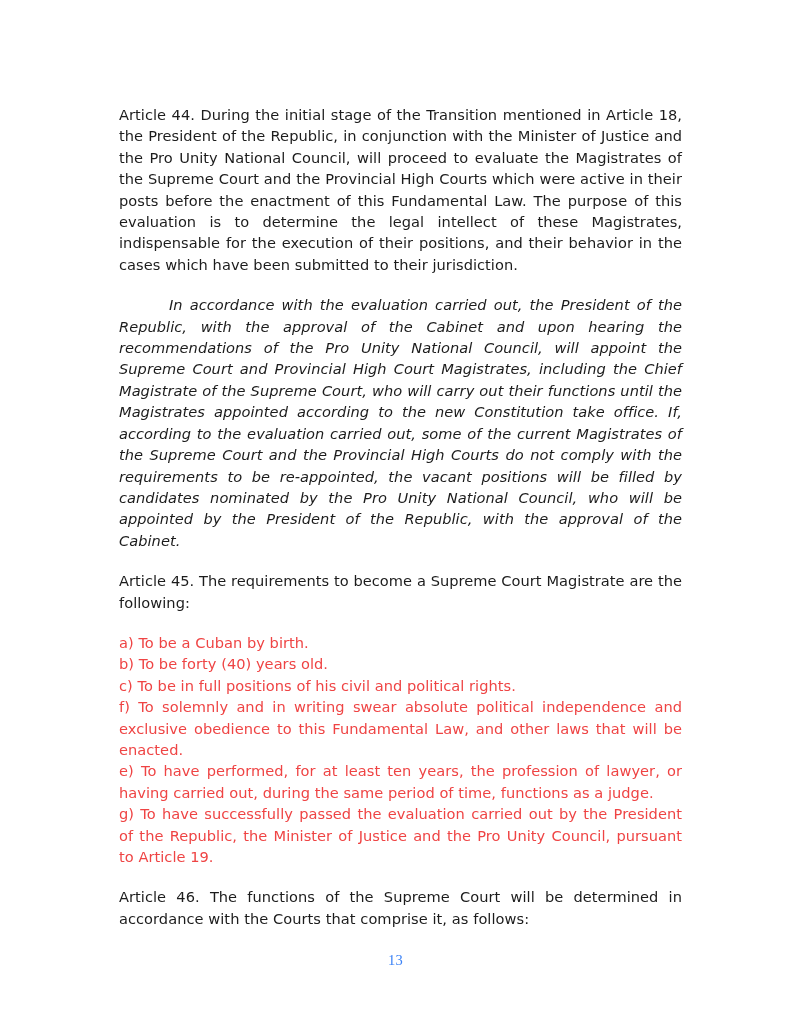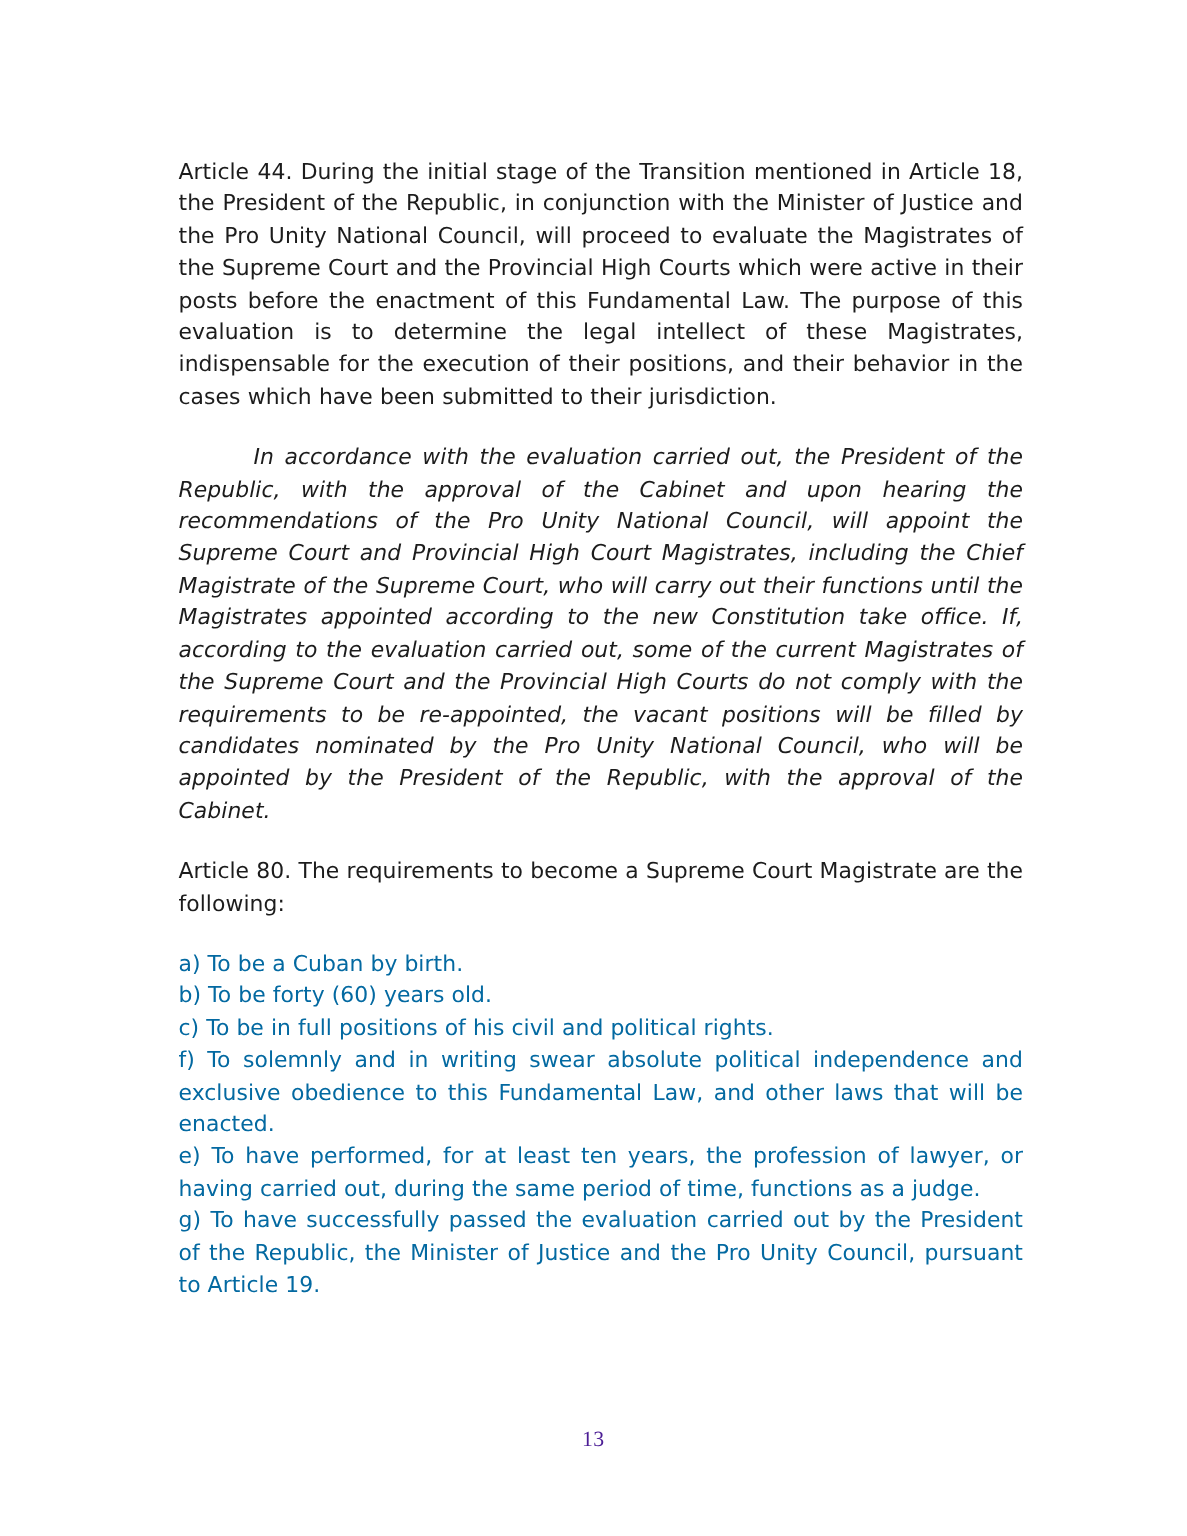"Article 80. The requirements to" p.para { text: 80 -> 45 }
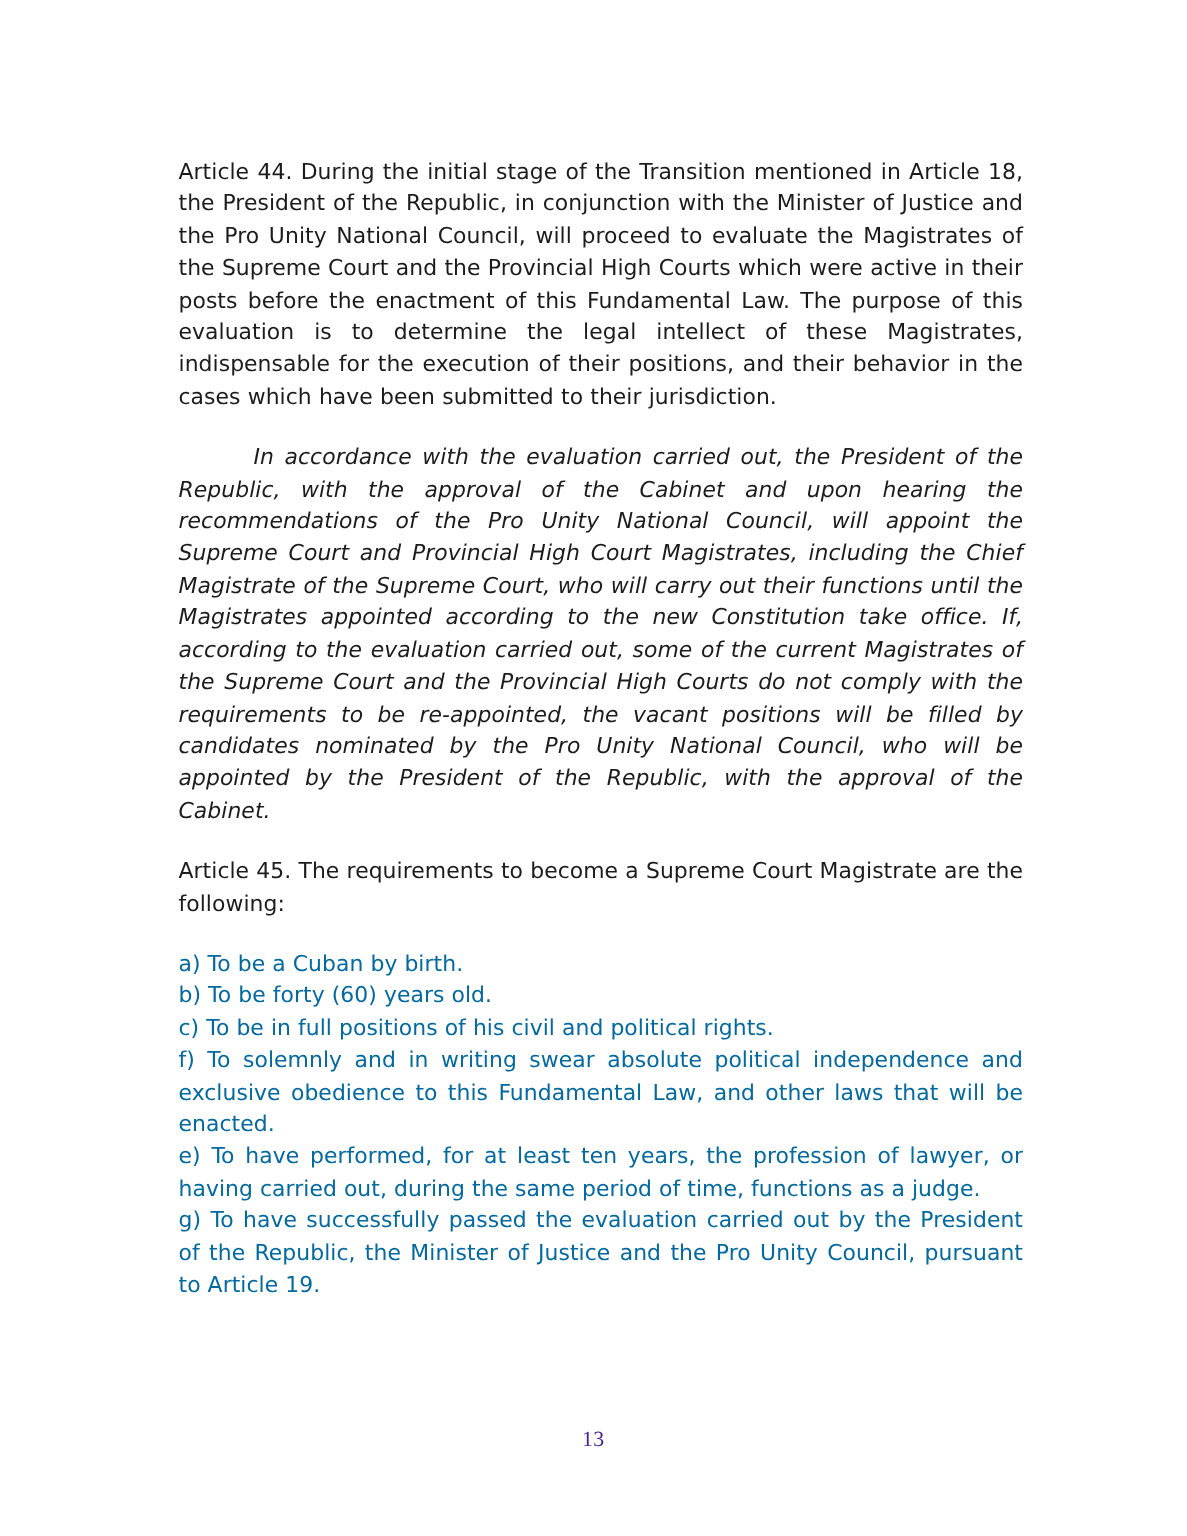"a) To be a Cuban" .list-item { color: #0369a1 -> #ef4444 }
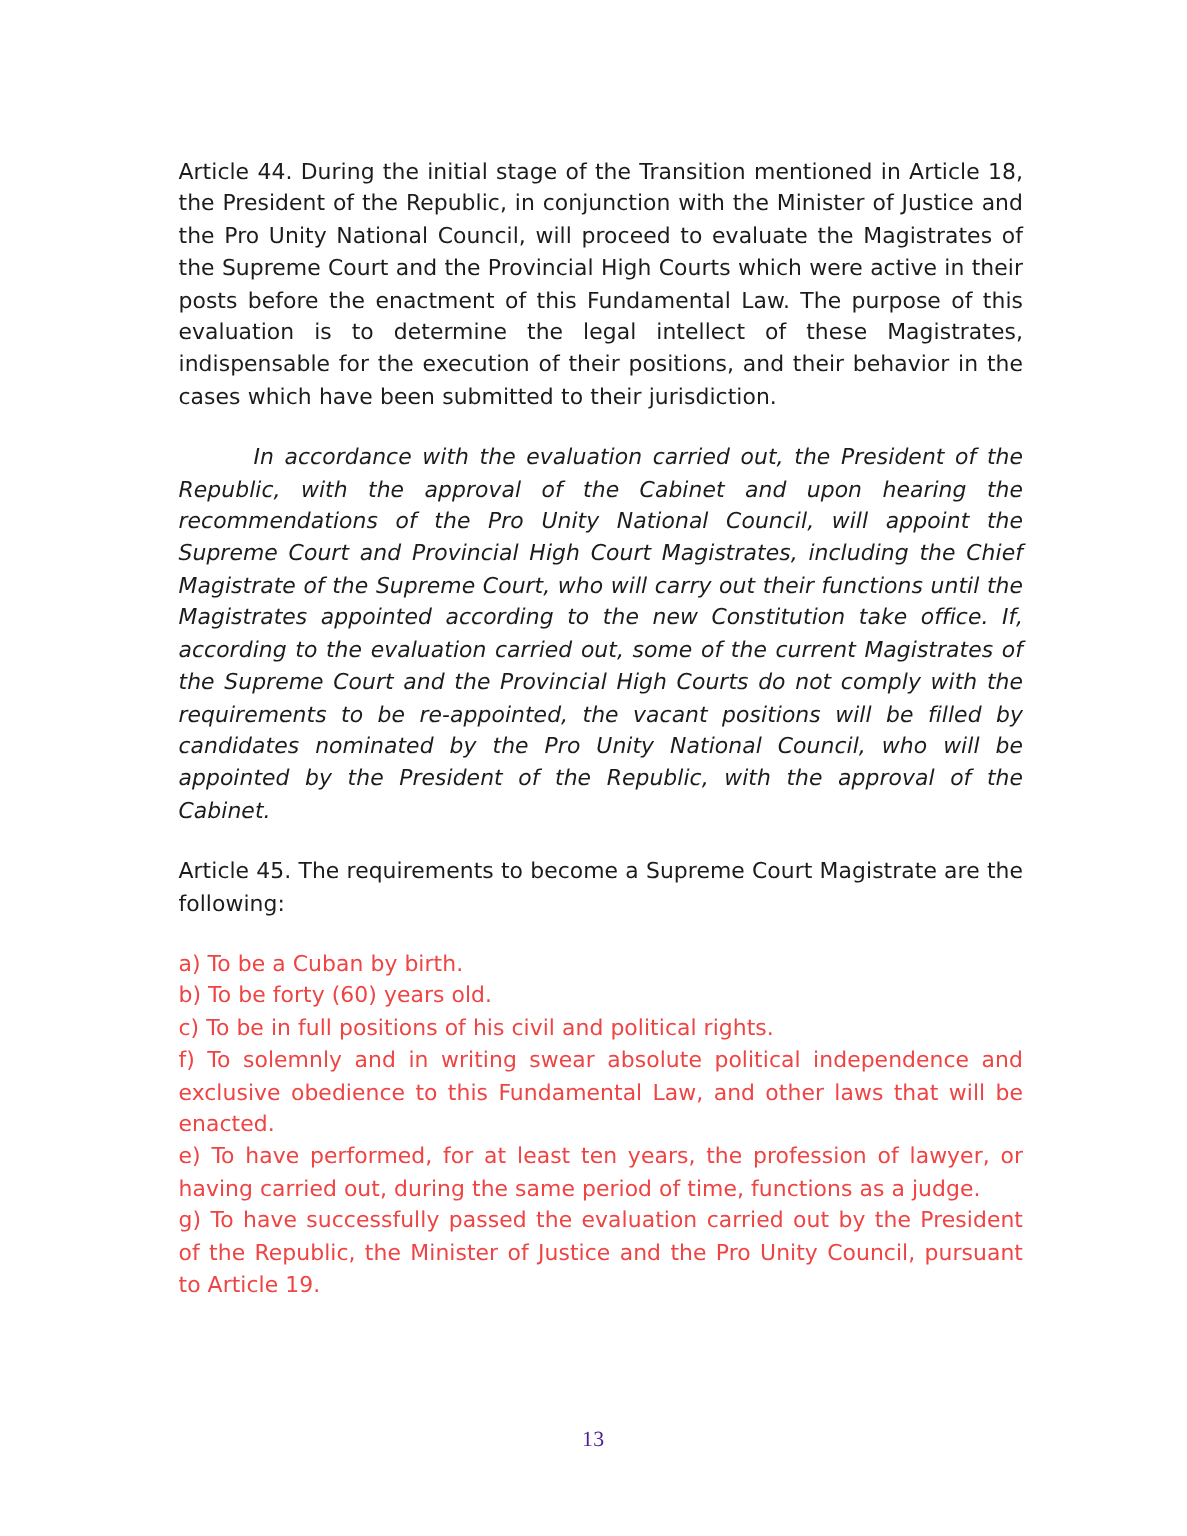"b) To be forty (60)" p.list-item { text: 60 -> 40 }
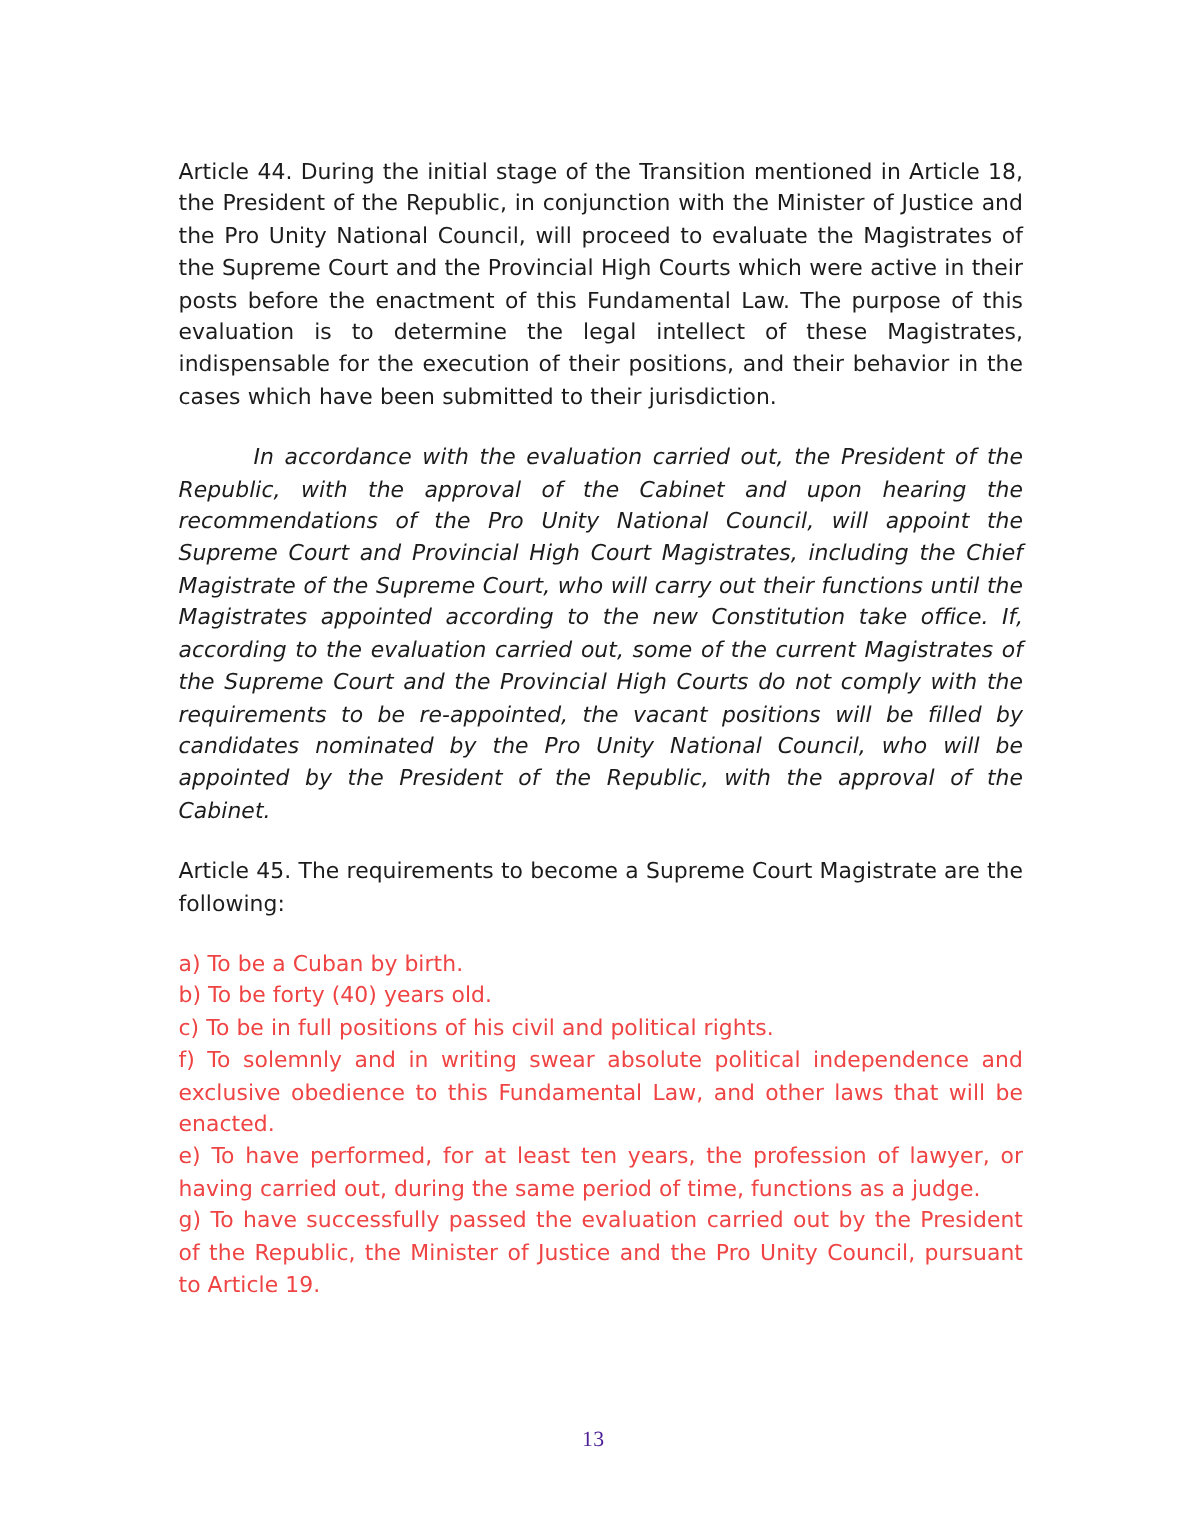"Article 46. The functions of" p.para { html: none -> <p>Article 46. The functions of the Supreme Court will be determined in accordance with the Courts that comprise it, as follows:</p> }
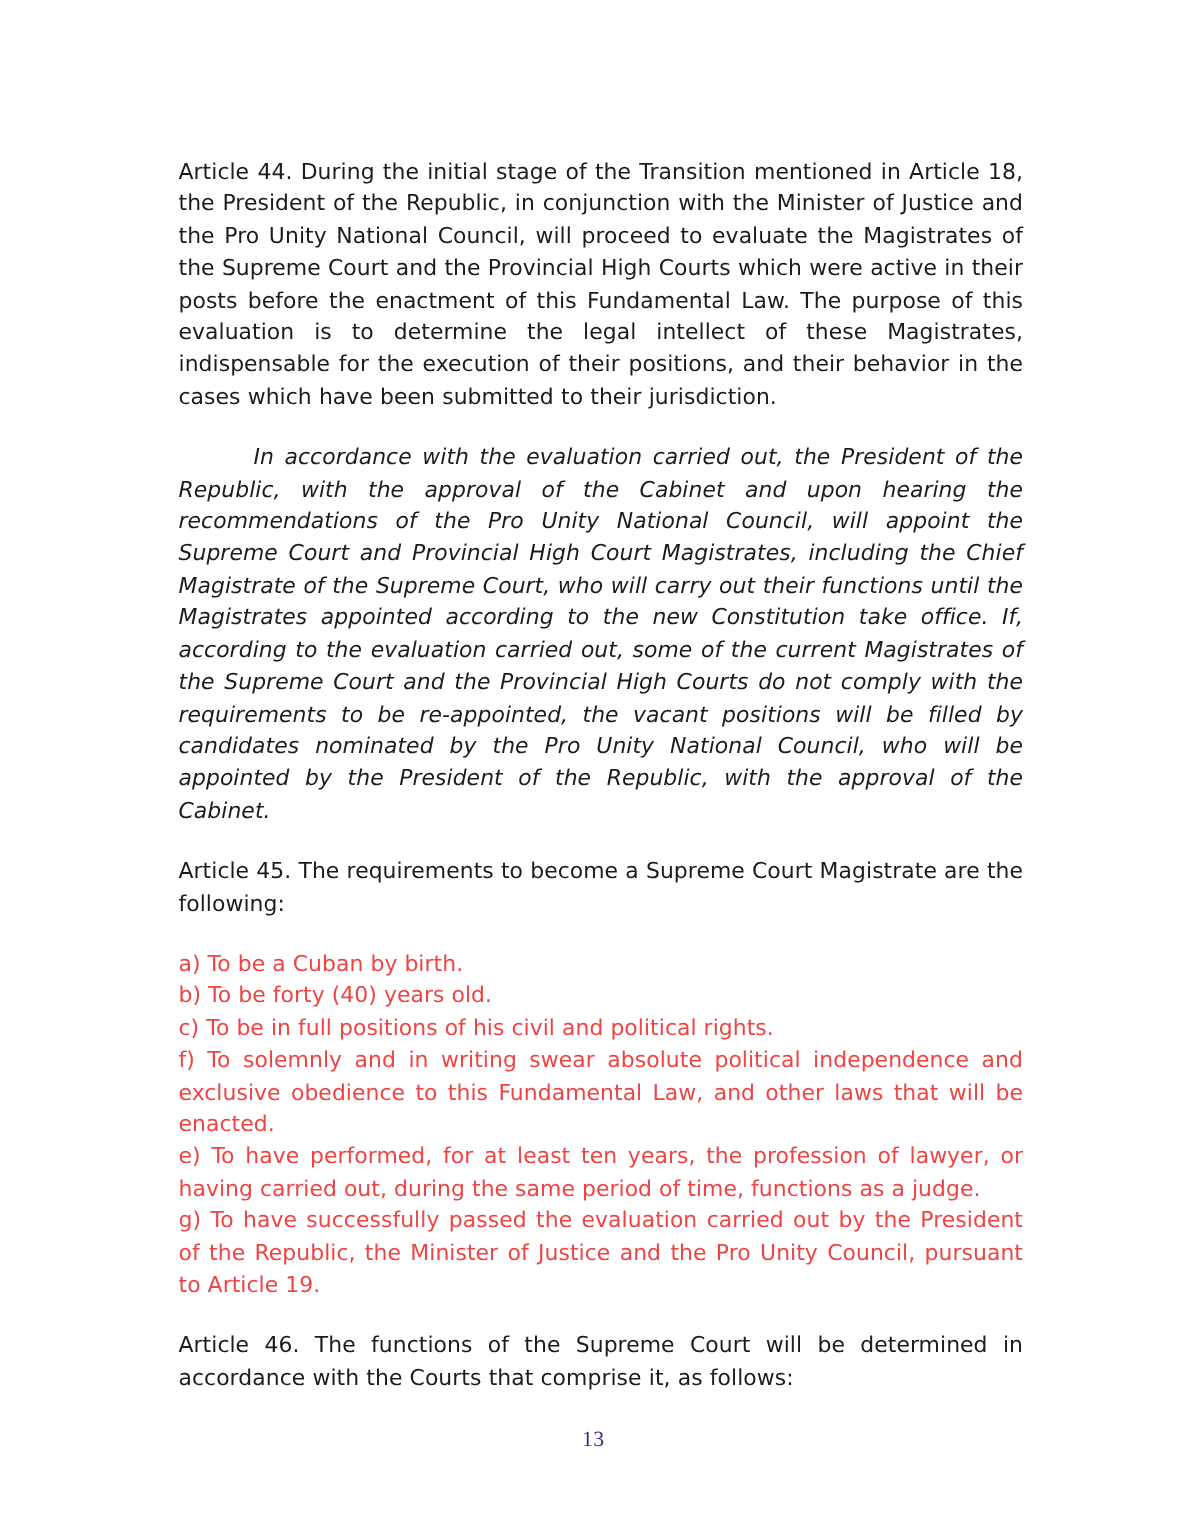"13" .page-number { color: #4c1d95 -> #3b82f6 }
